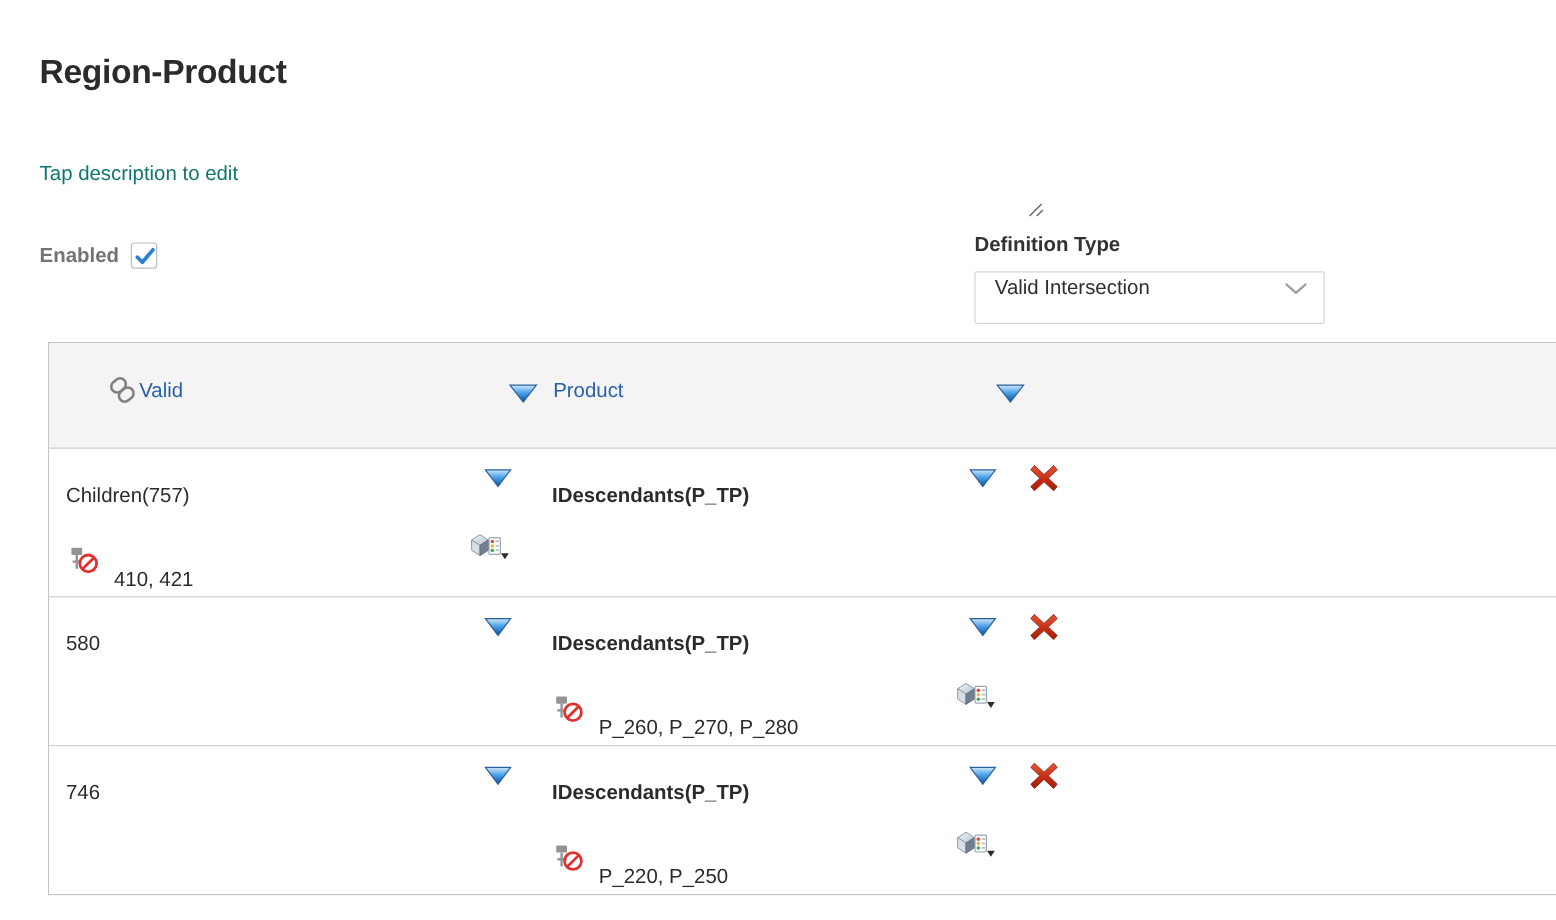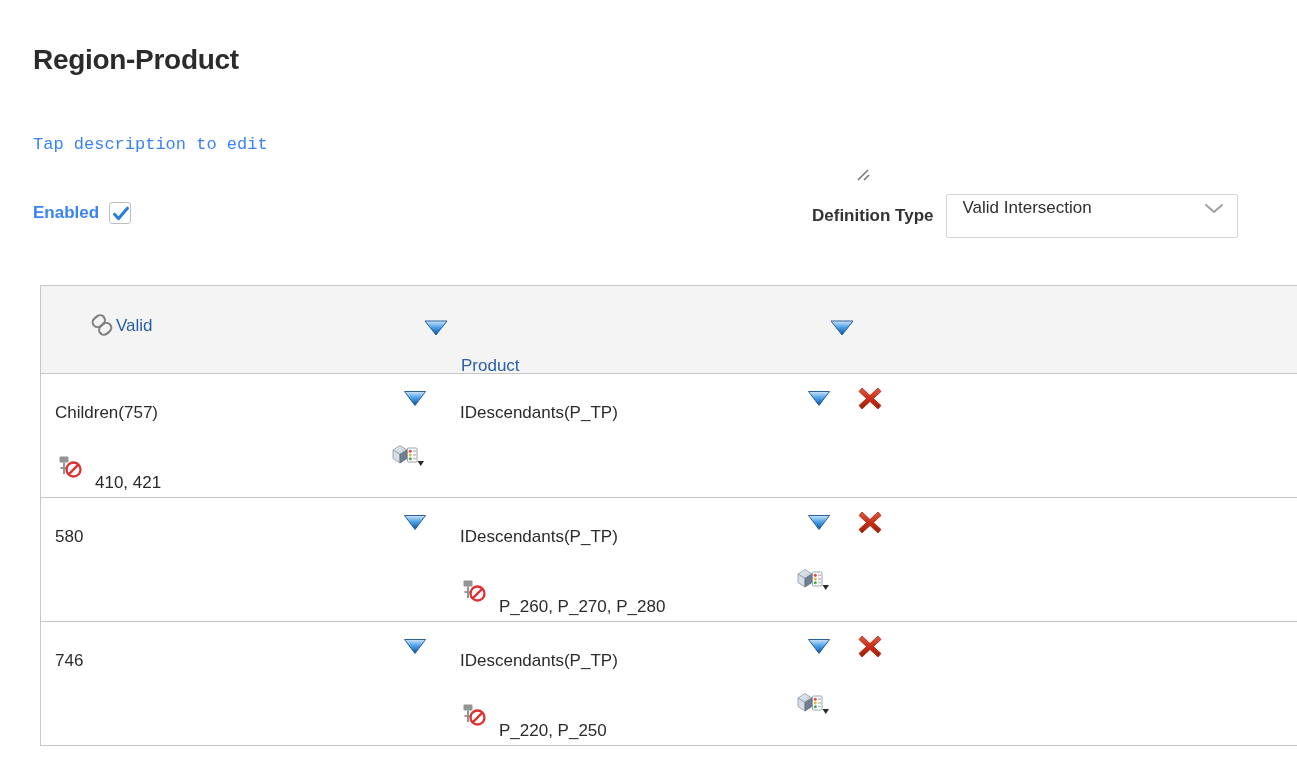"Tap description to edit" .description { color: #3b82f6 -> #0f766e; font-family: Liberation Mono, monospace -> none }
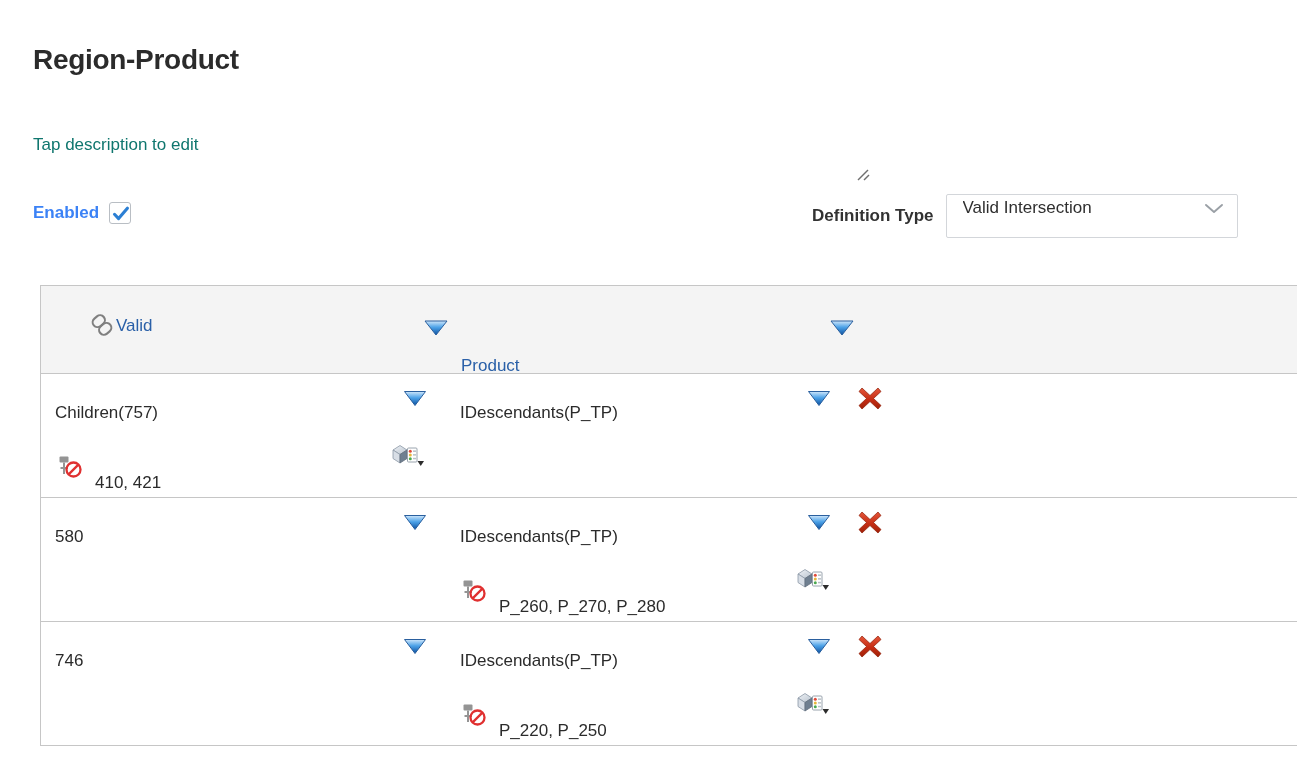"Enabled" .enabled-label { color: #3b82f6 -> #737373 }
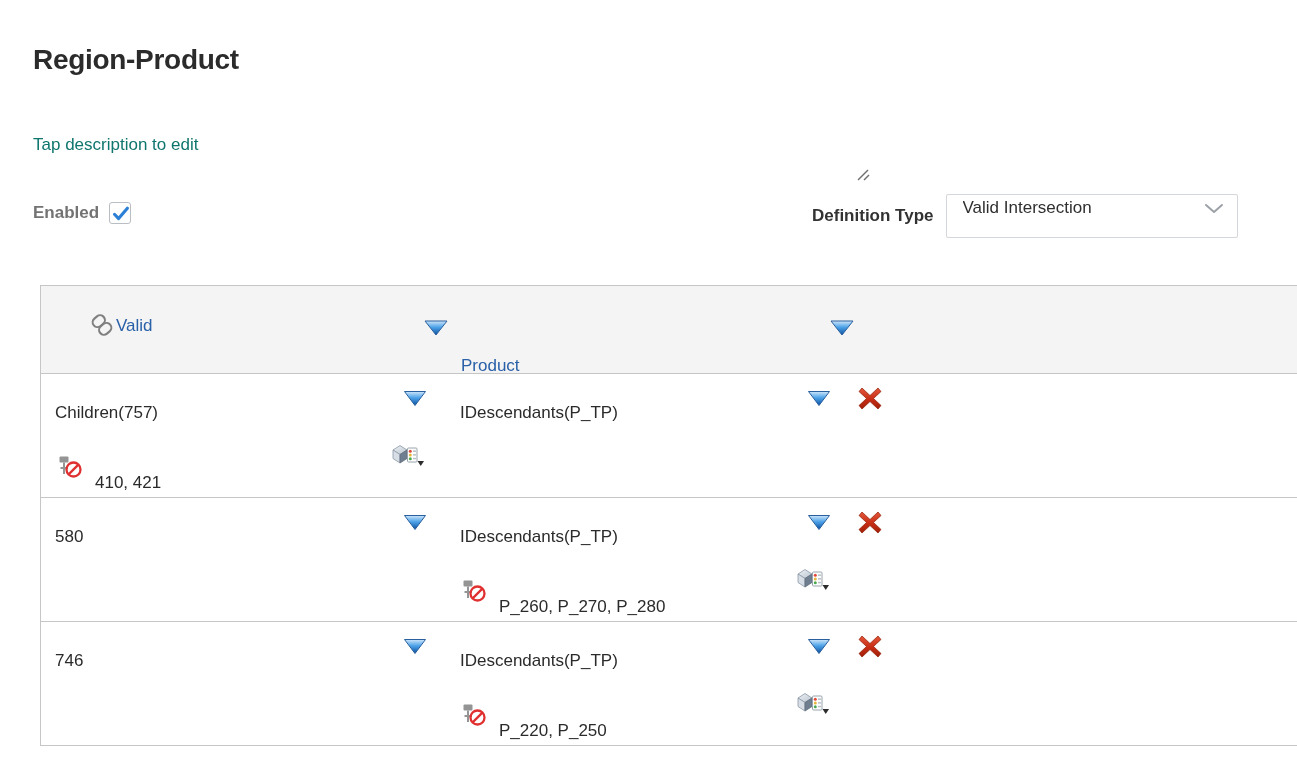"Definition Type" .deftype-group { align-items: center -> none; flex-direction: none -> column }
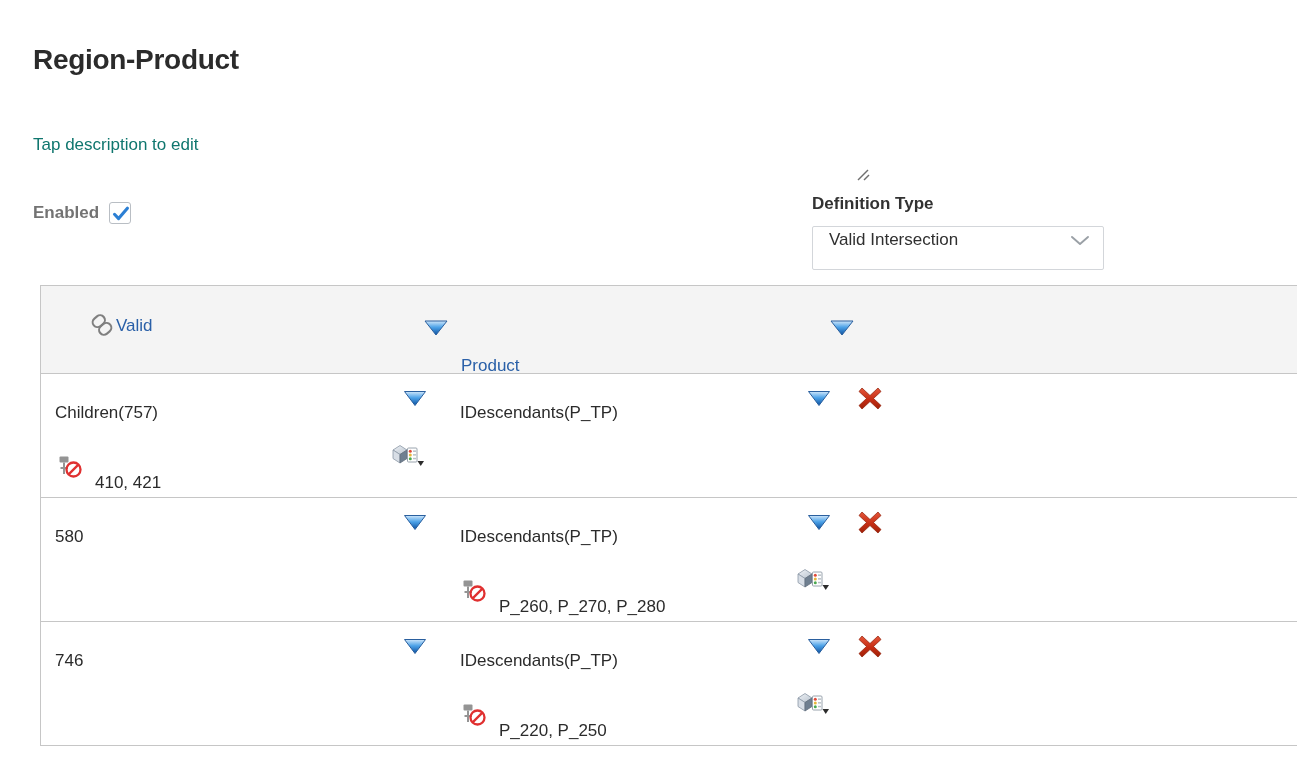"Product" .th-product { margin-top: 40px -> none }
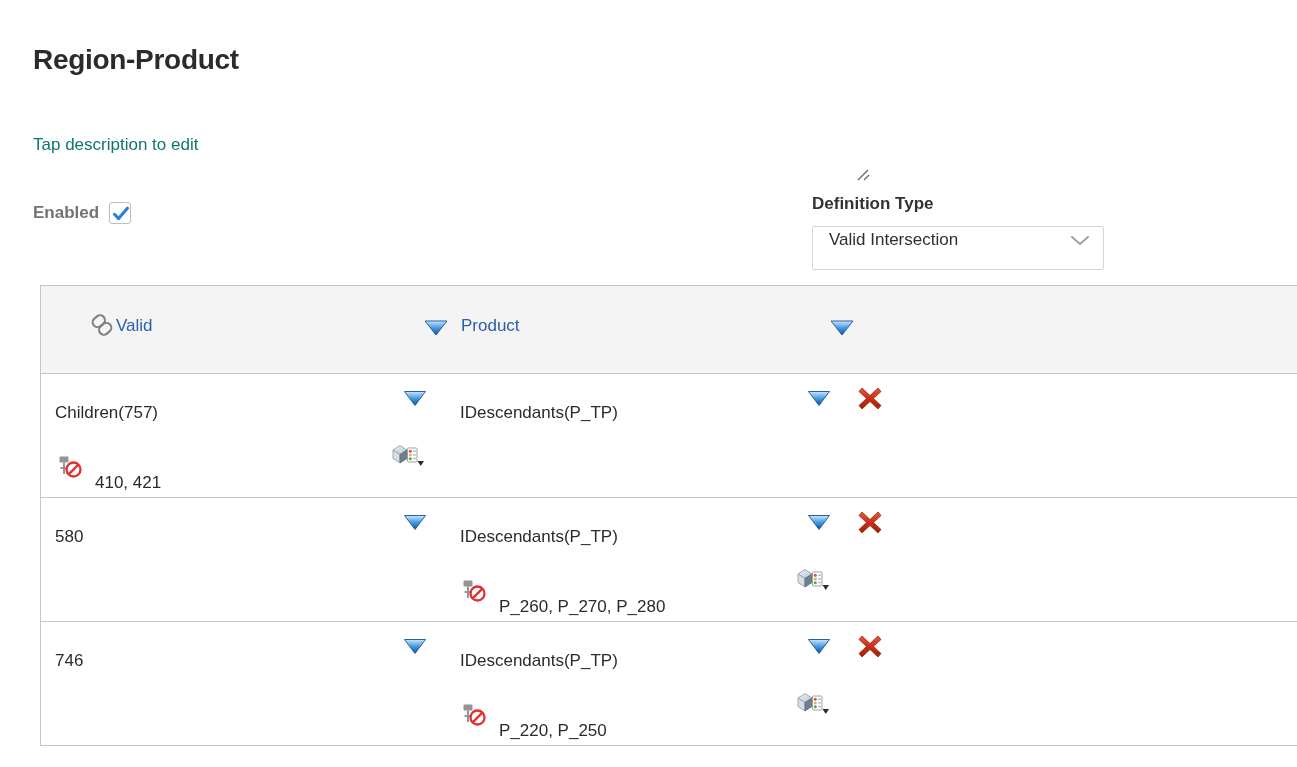"IDescendants(P_TP)" .c-product { font-weight: none -> bold }
